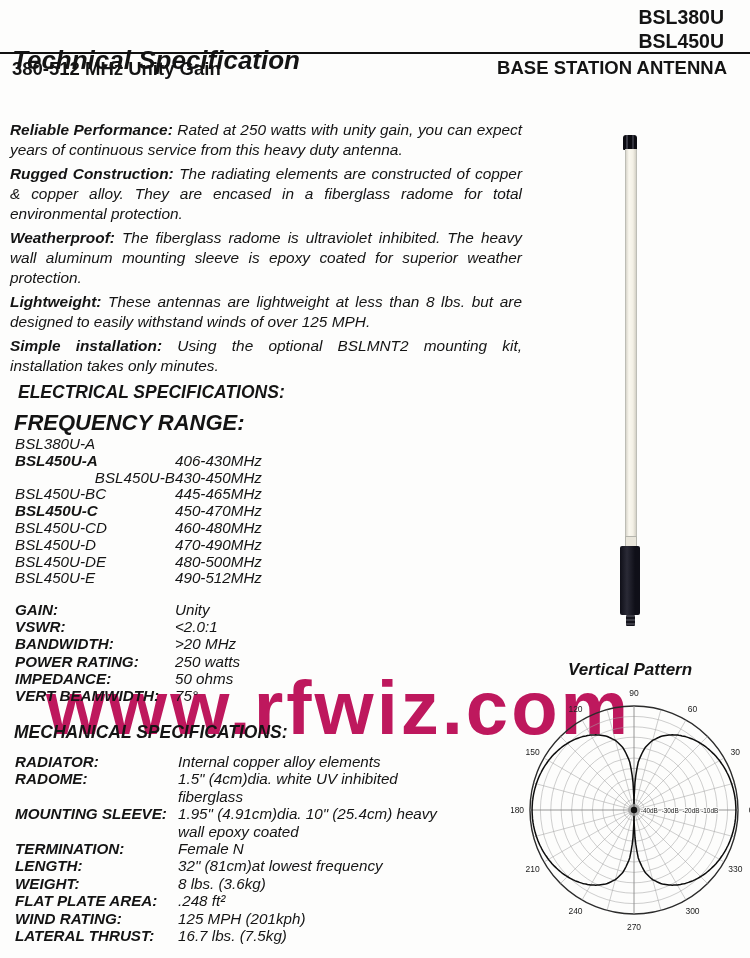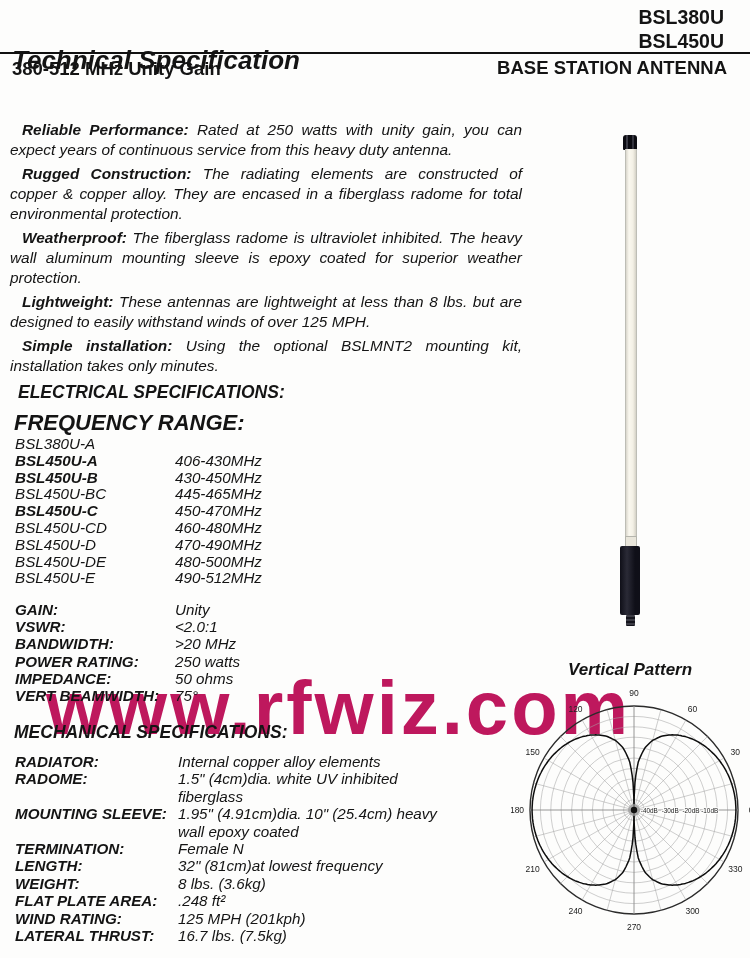"Reliable Performance:" .features .lead { margin-left: 12px -> none }
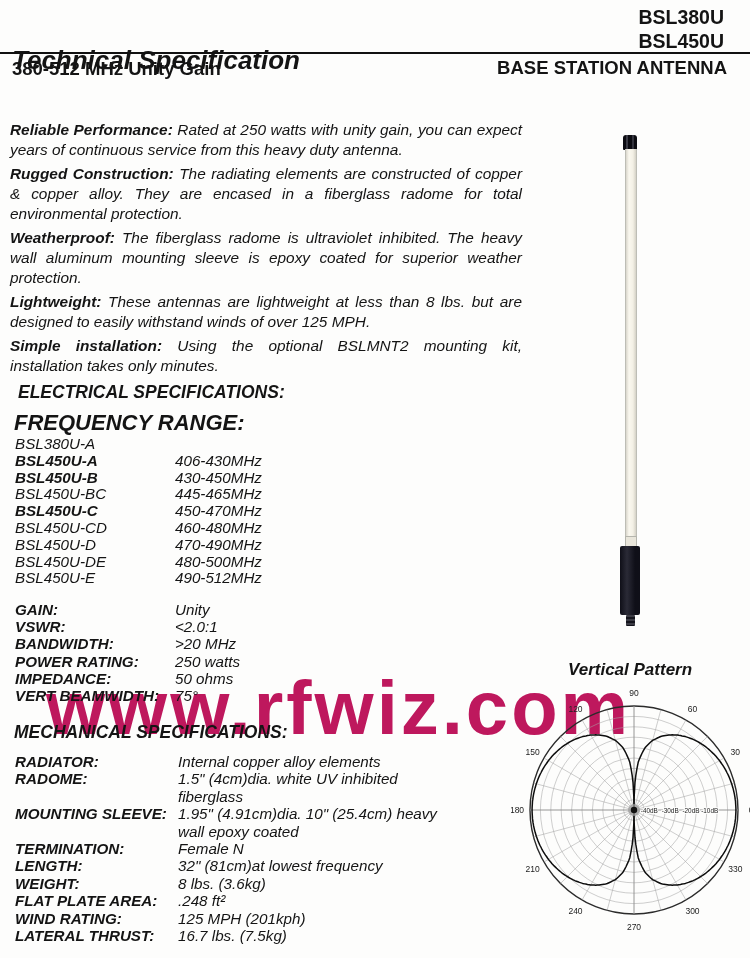"BSL450U-B" span.lbl { font-weight: bold -> normal; text-align: none -> right }
